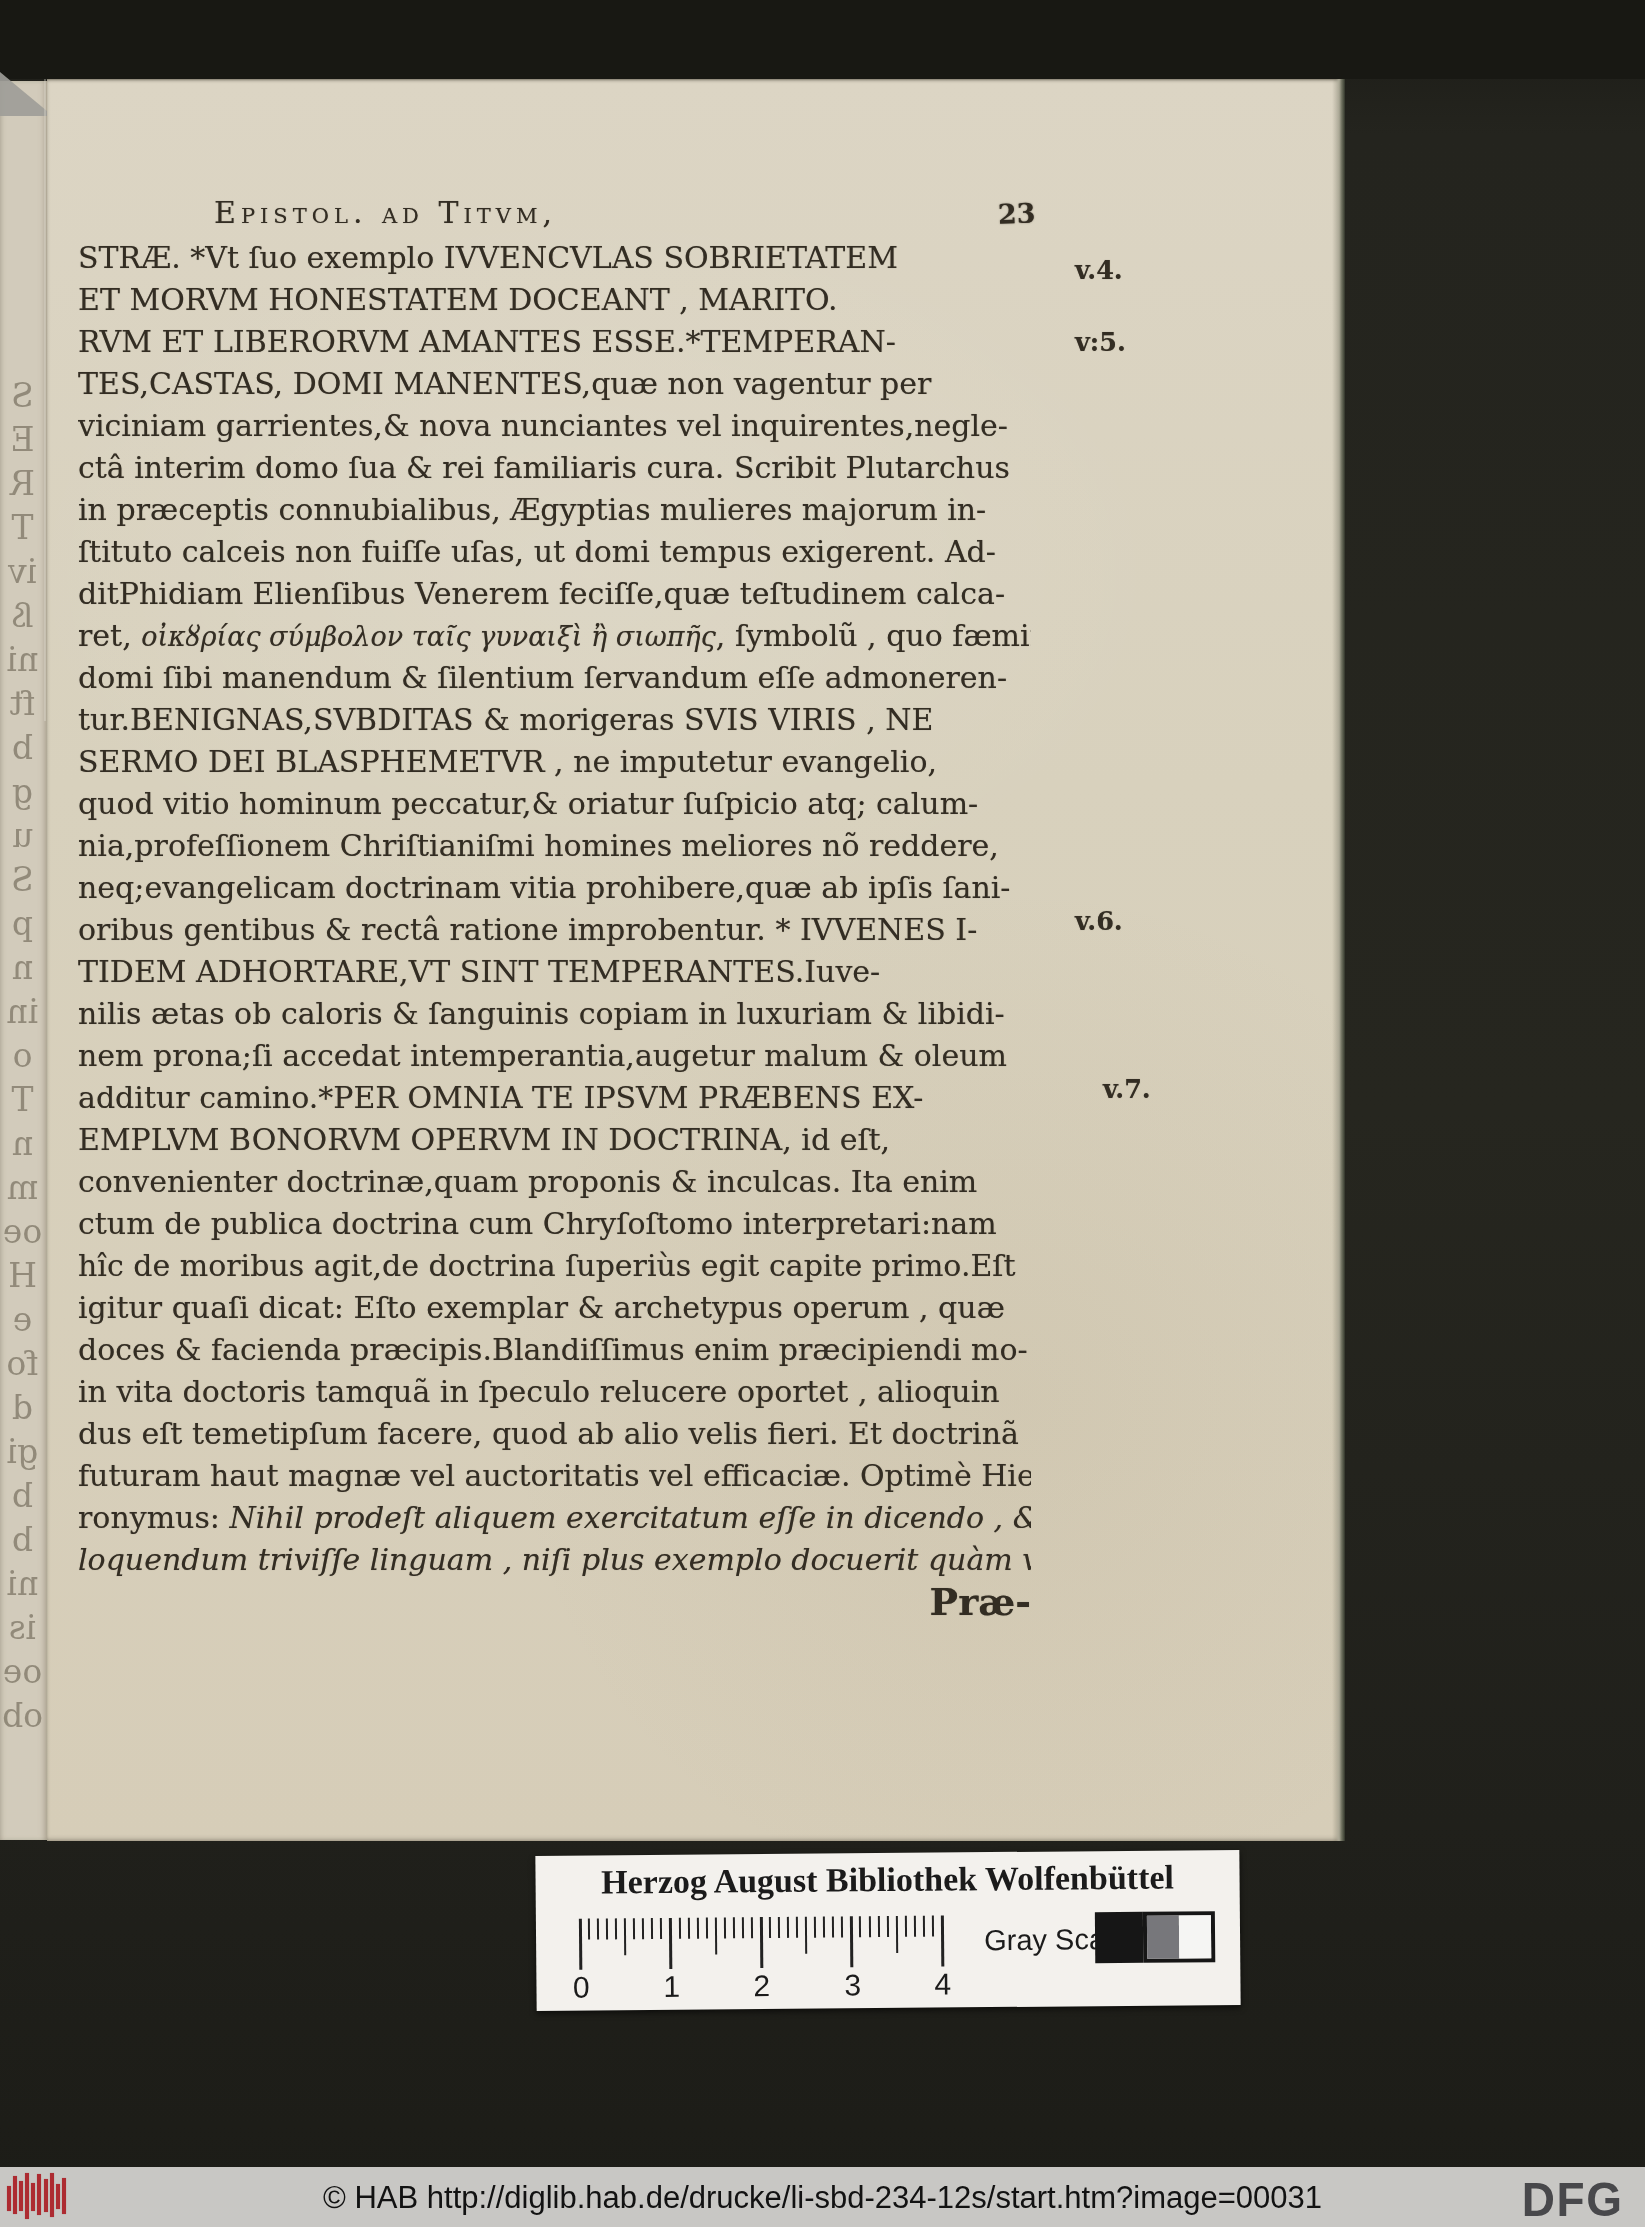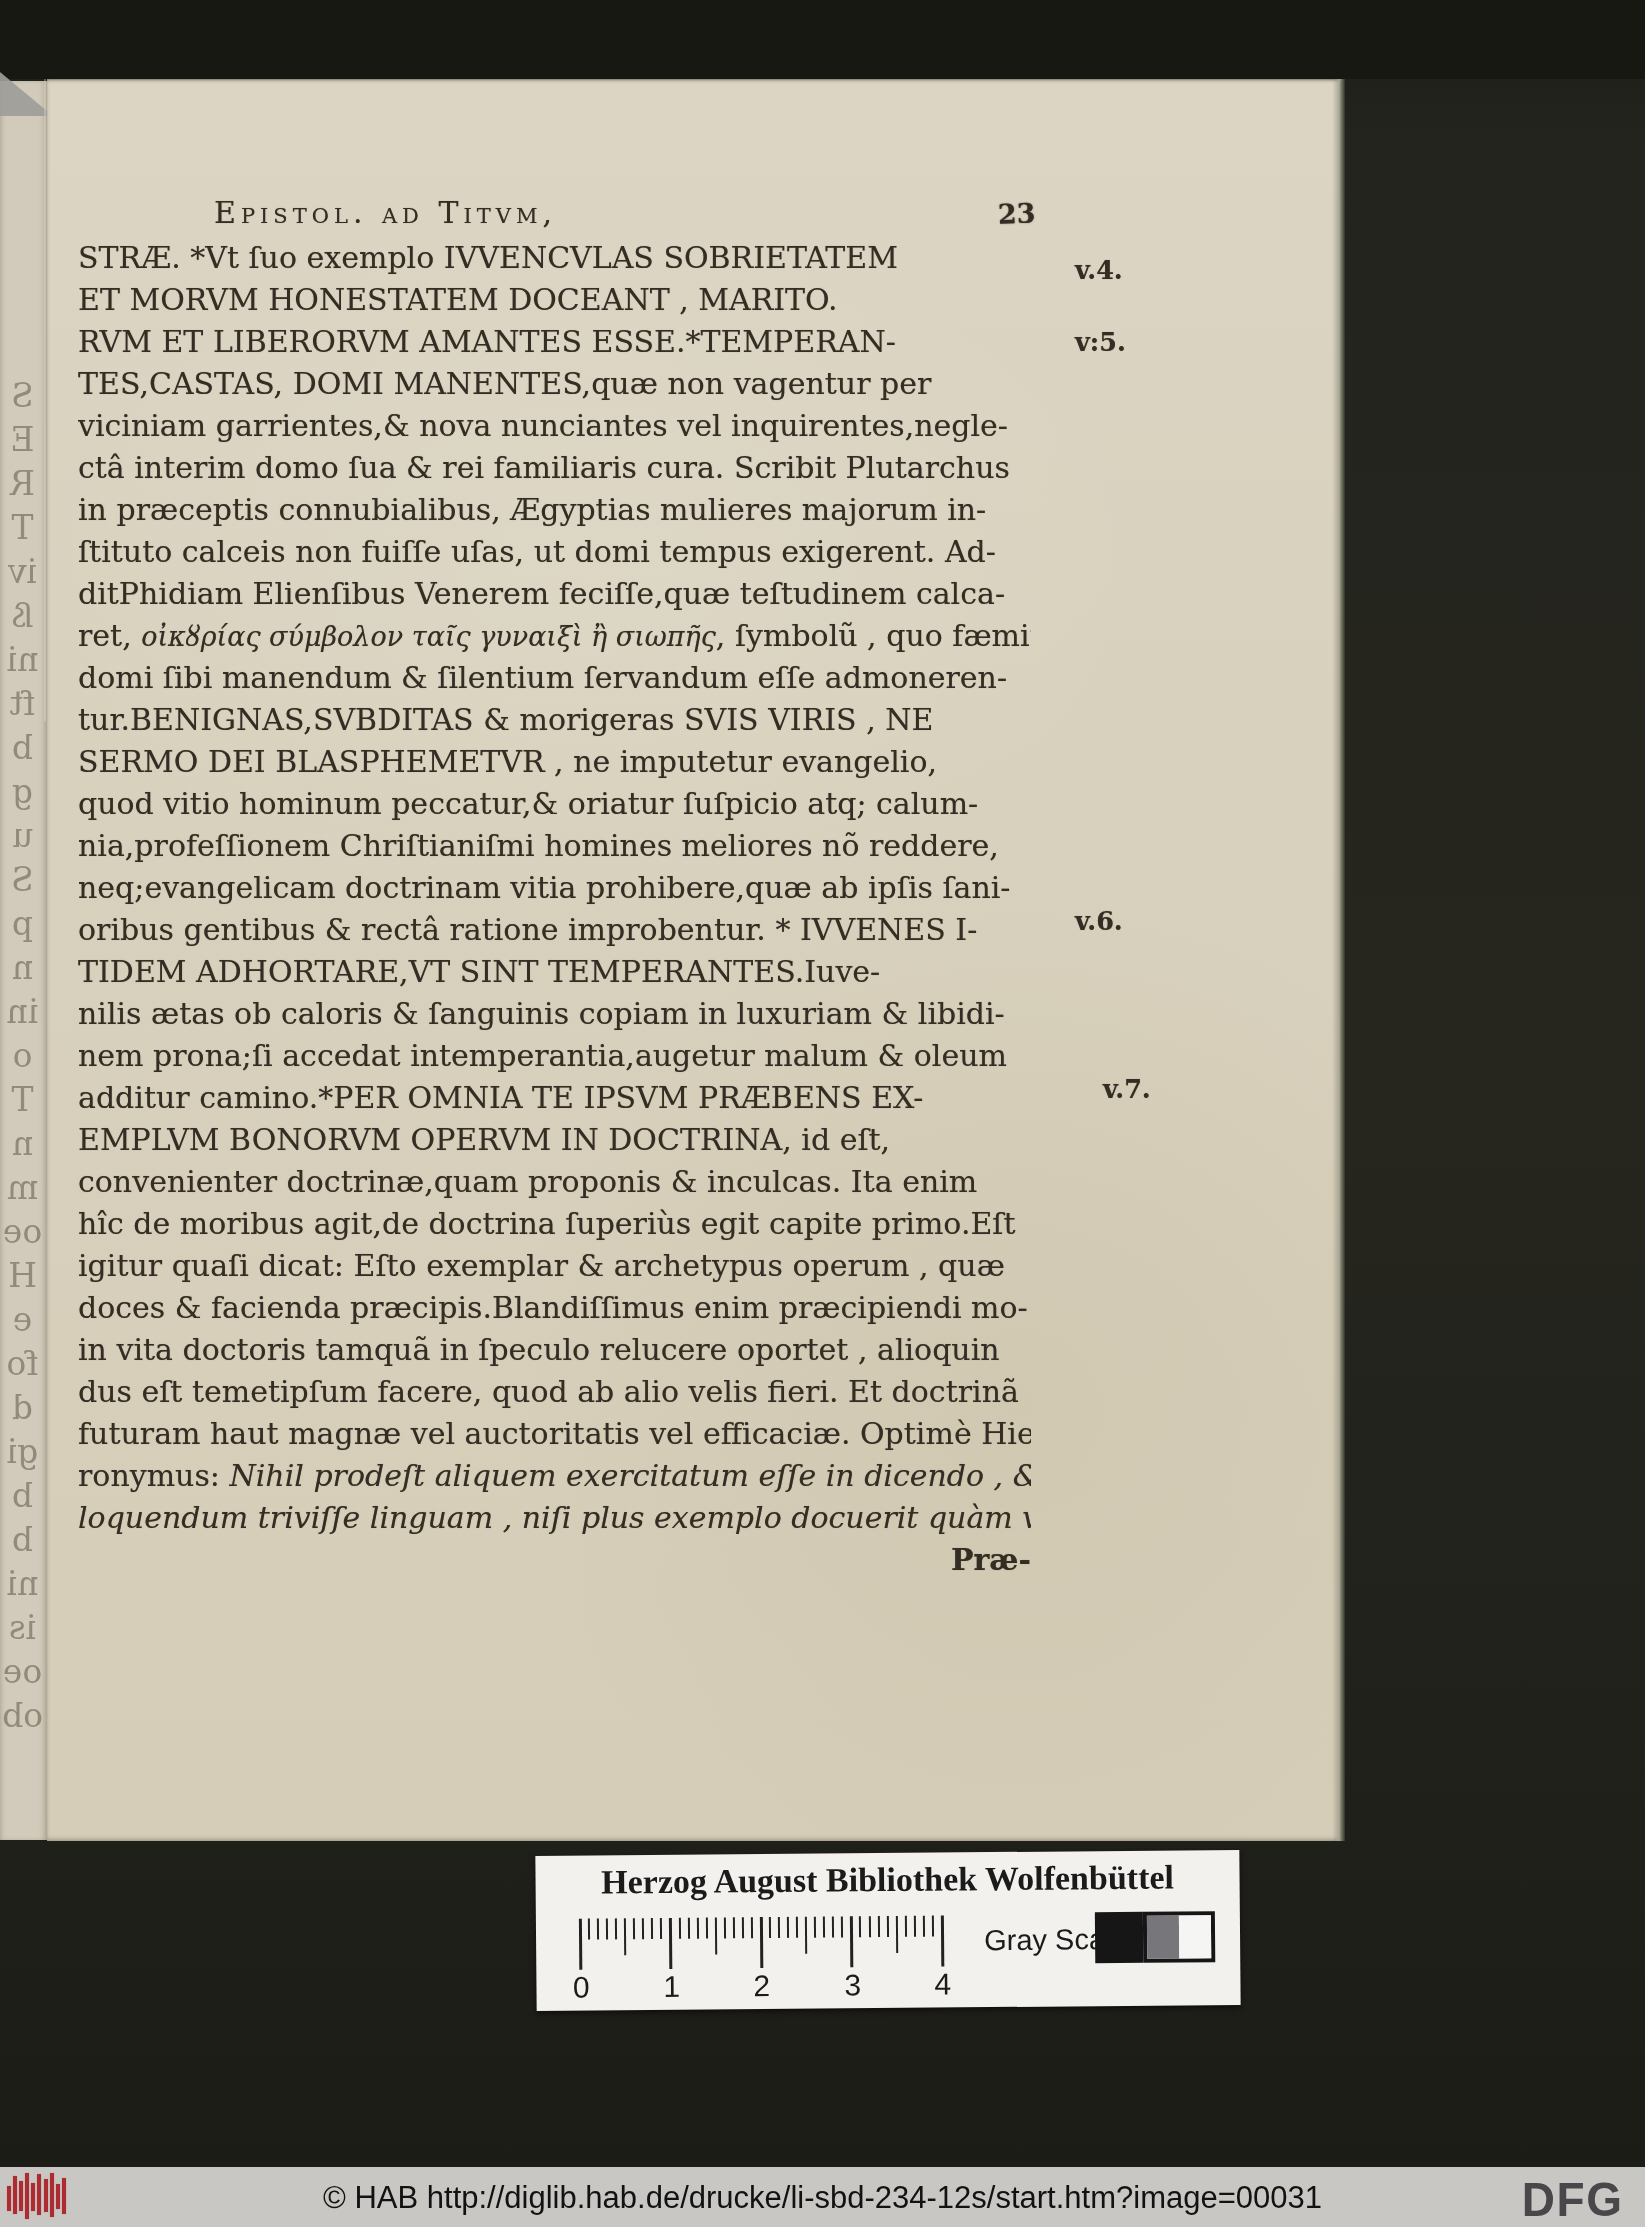"ctum de publica doctrina cum" div.text-line { html: none -> <div><span>ctum de publica doctrina cum Chryſoſtomo interpretari:nam</span></div> }
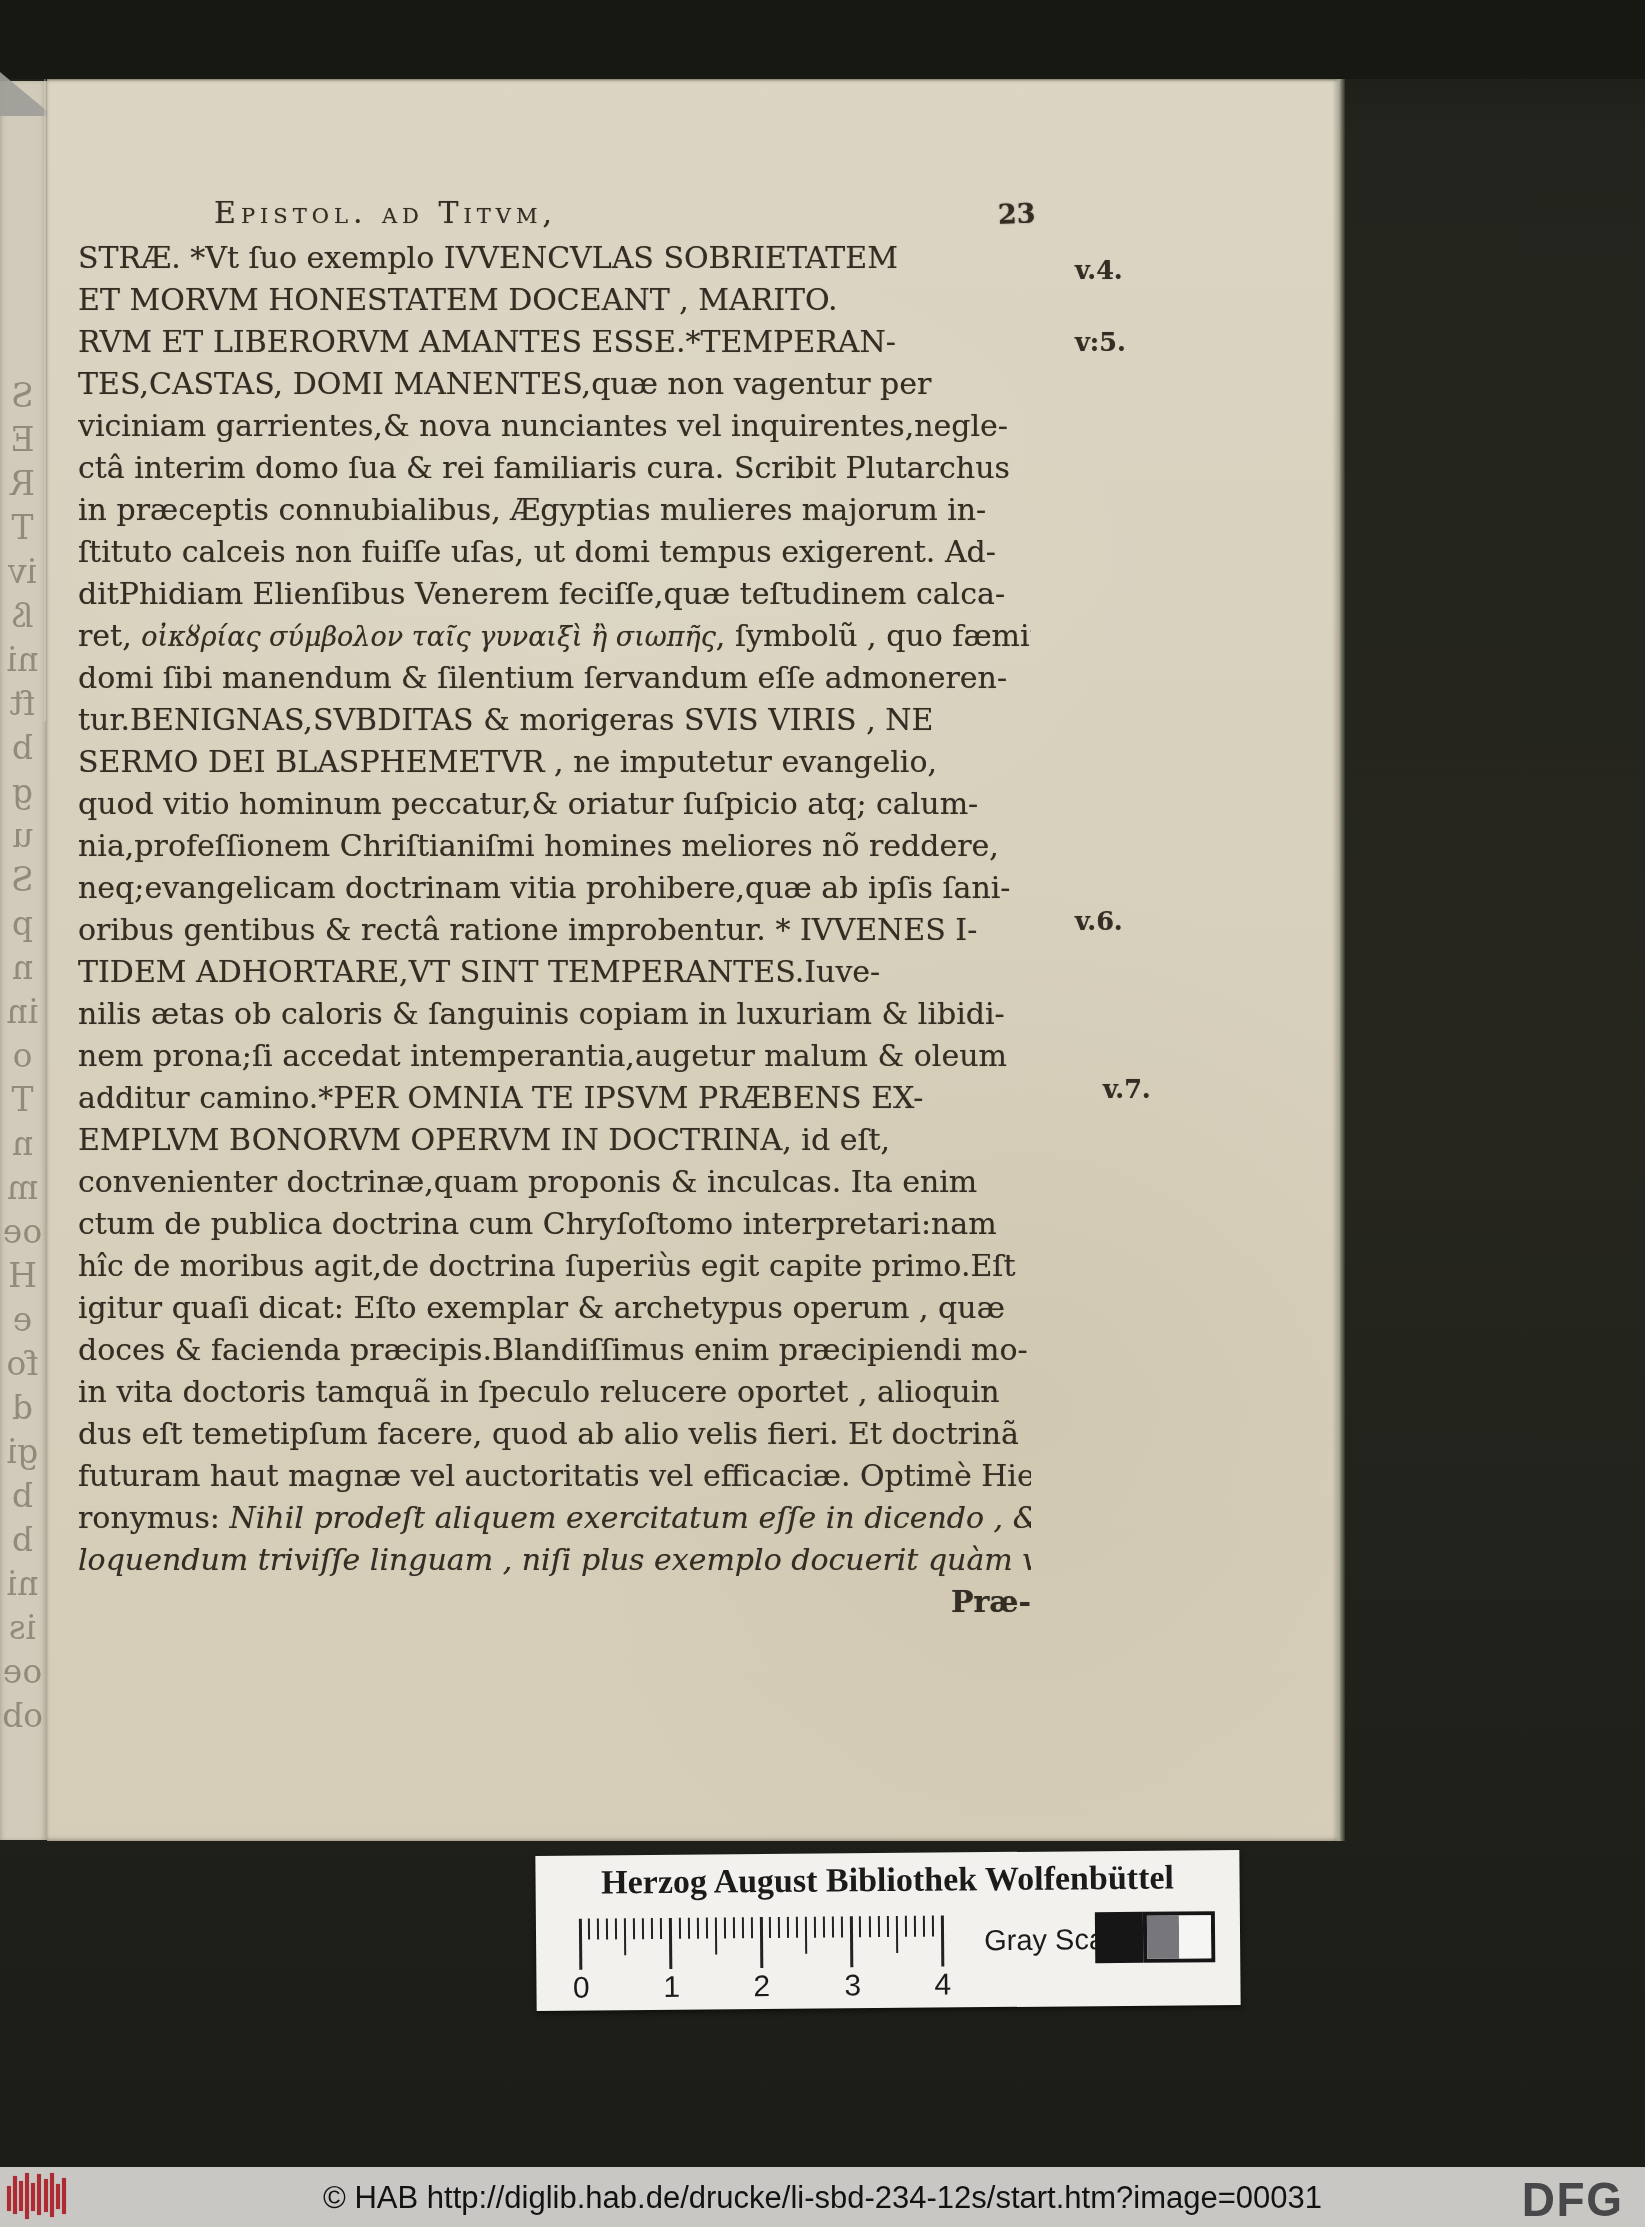"Præ-" .catchword-row { font-size: 30px -> 38px }
